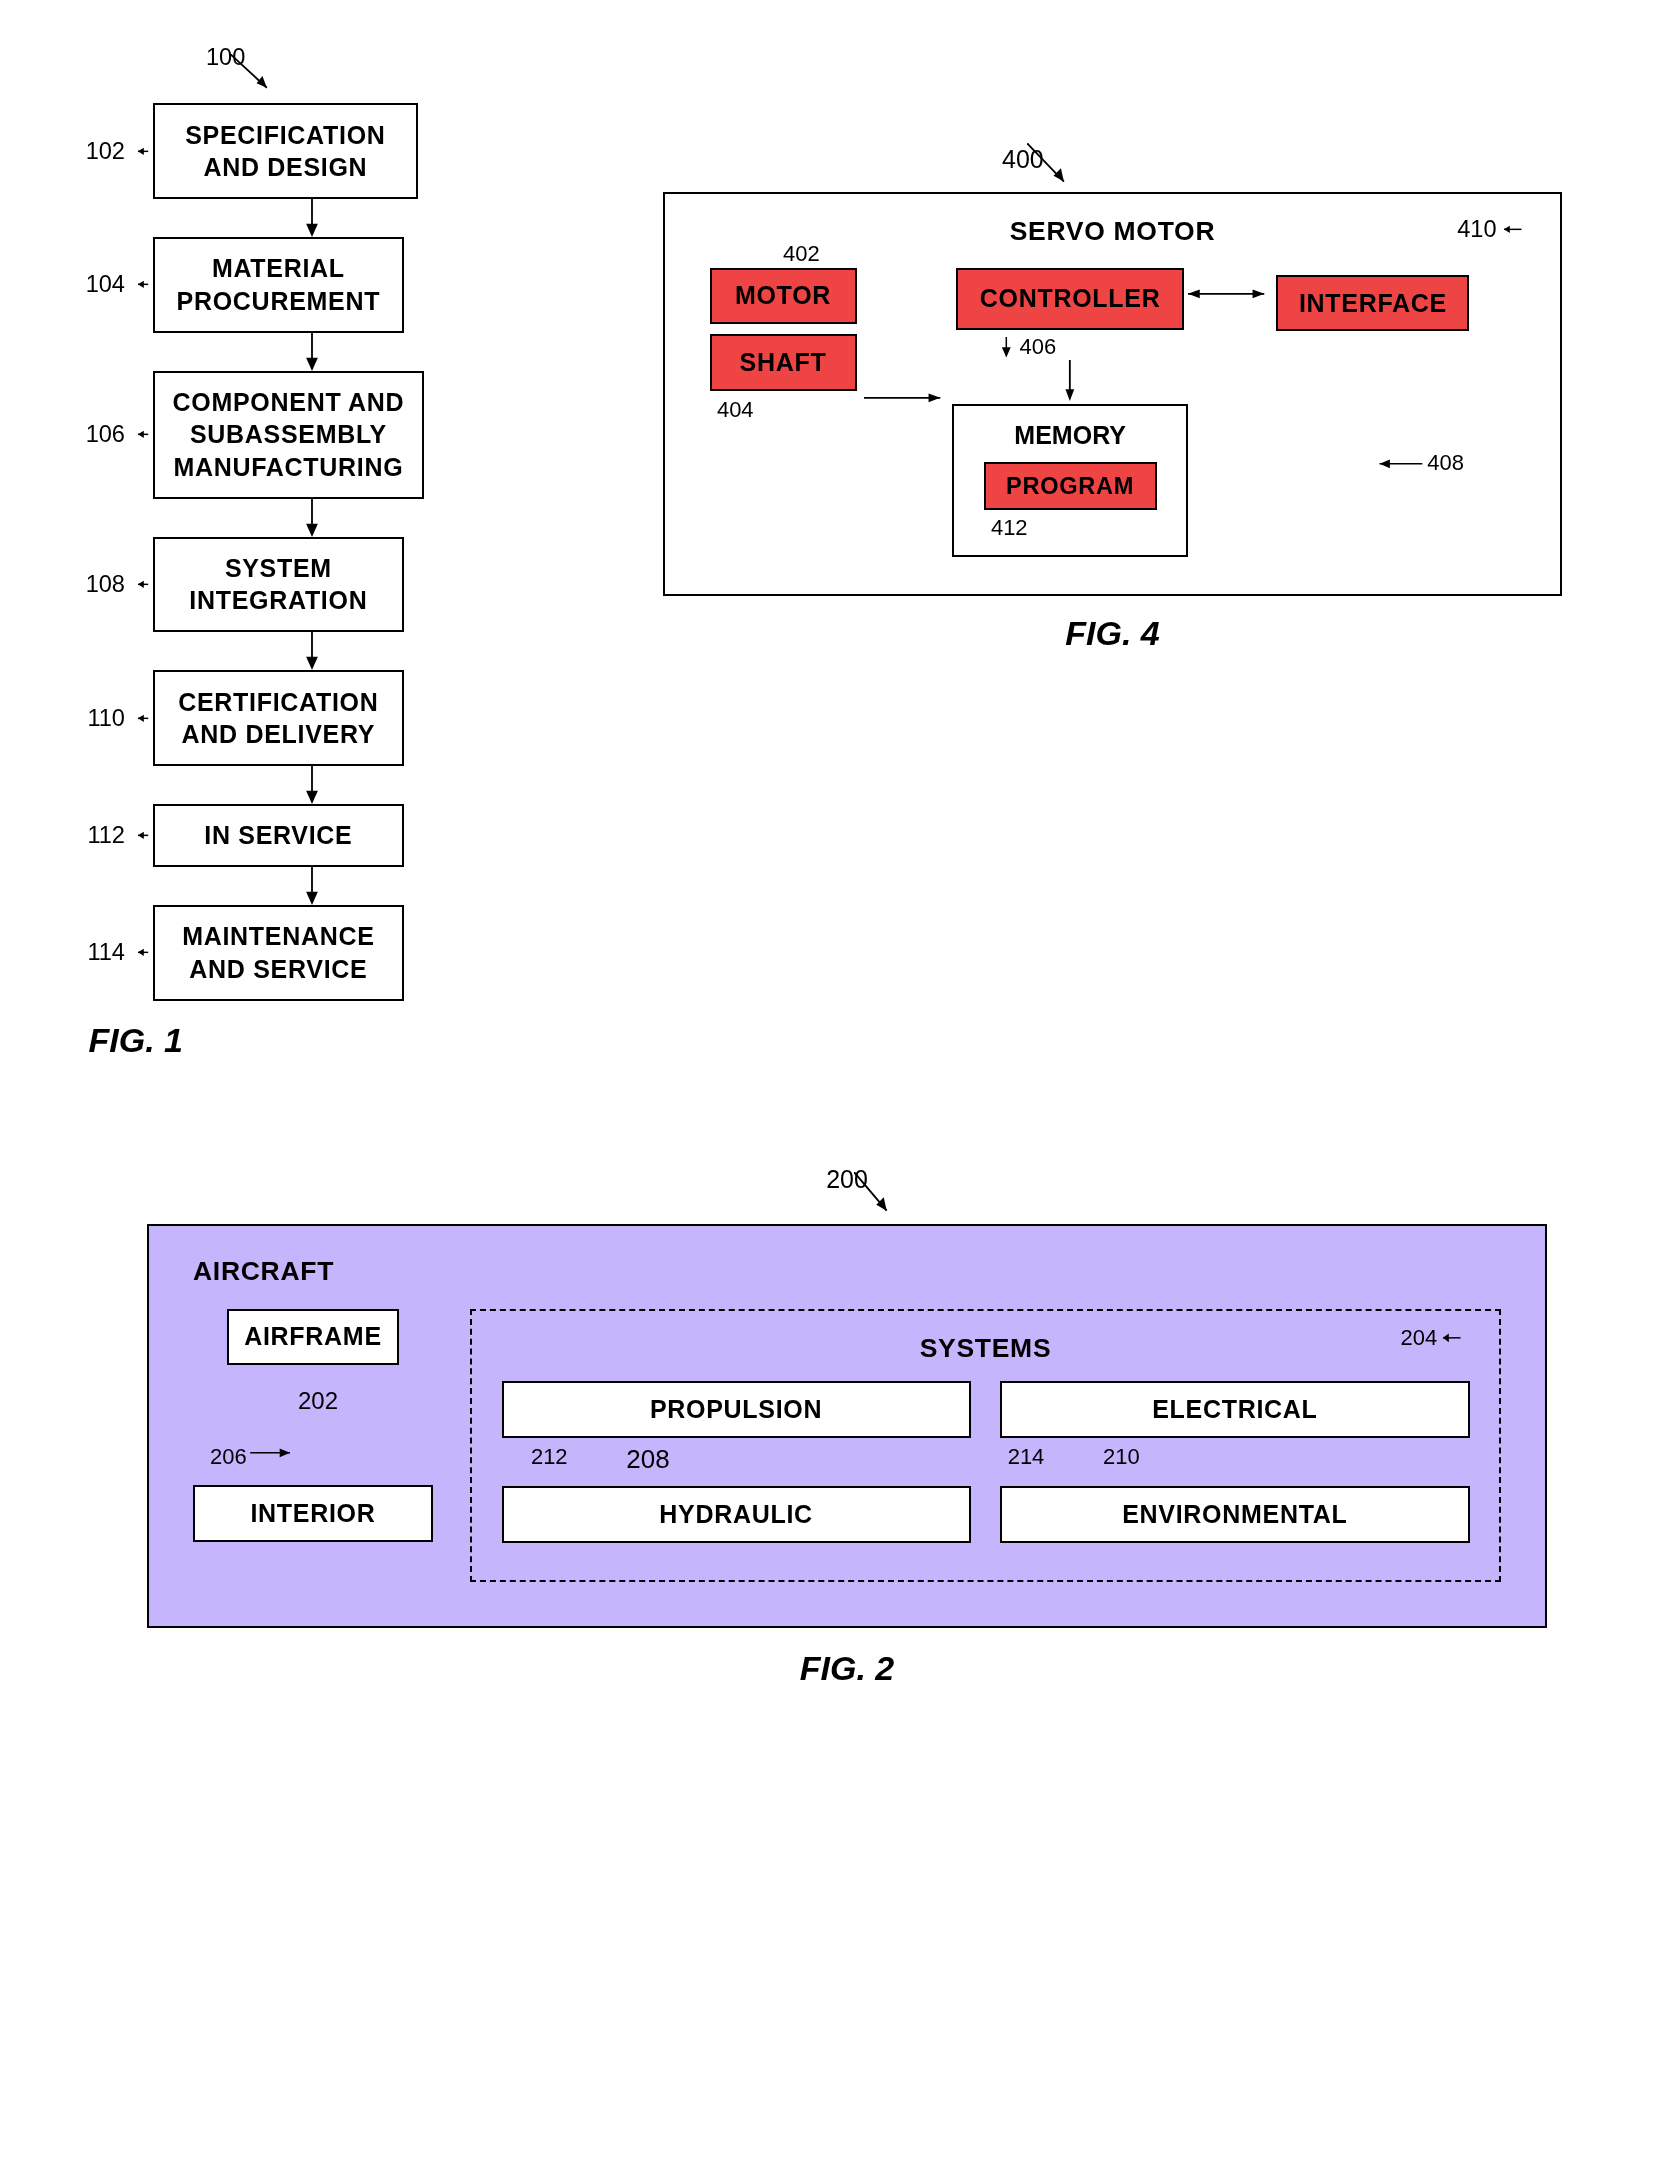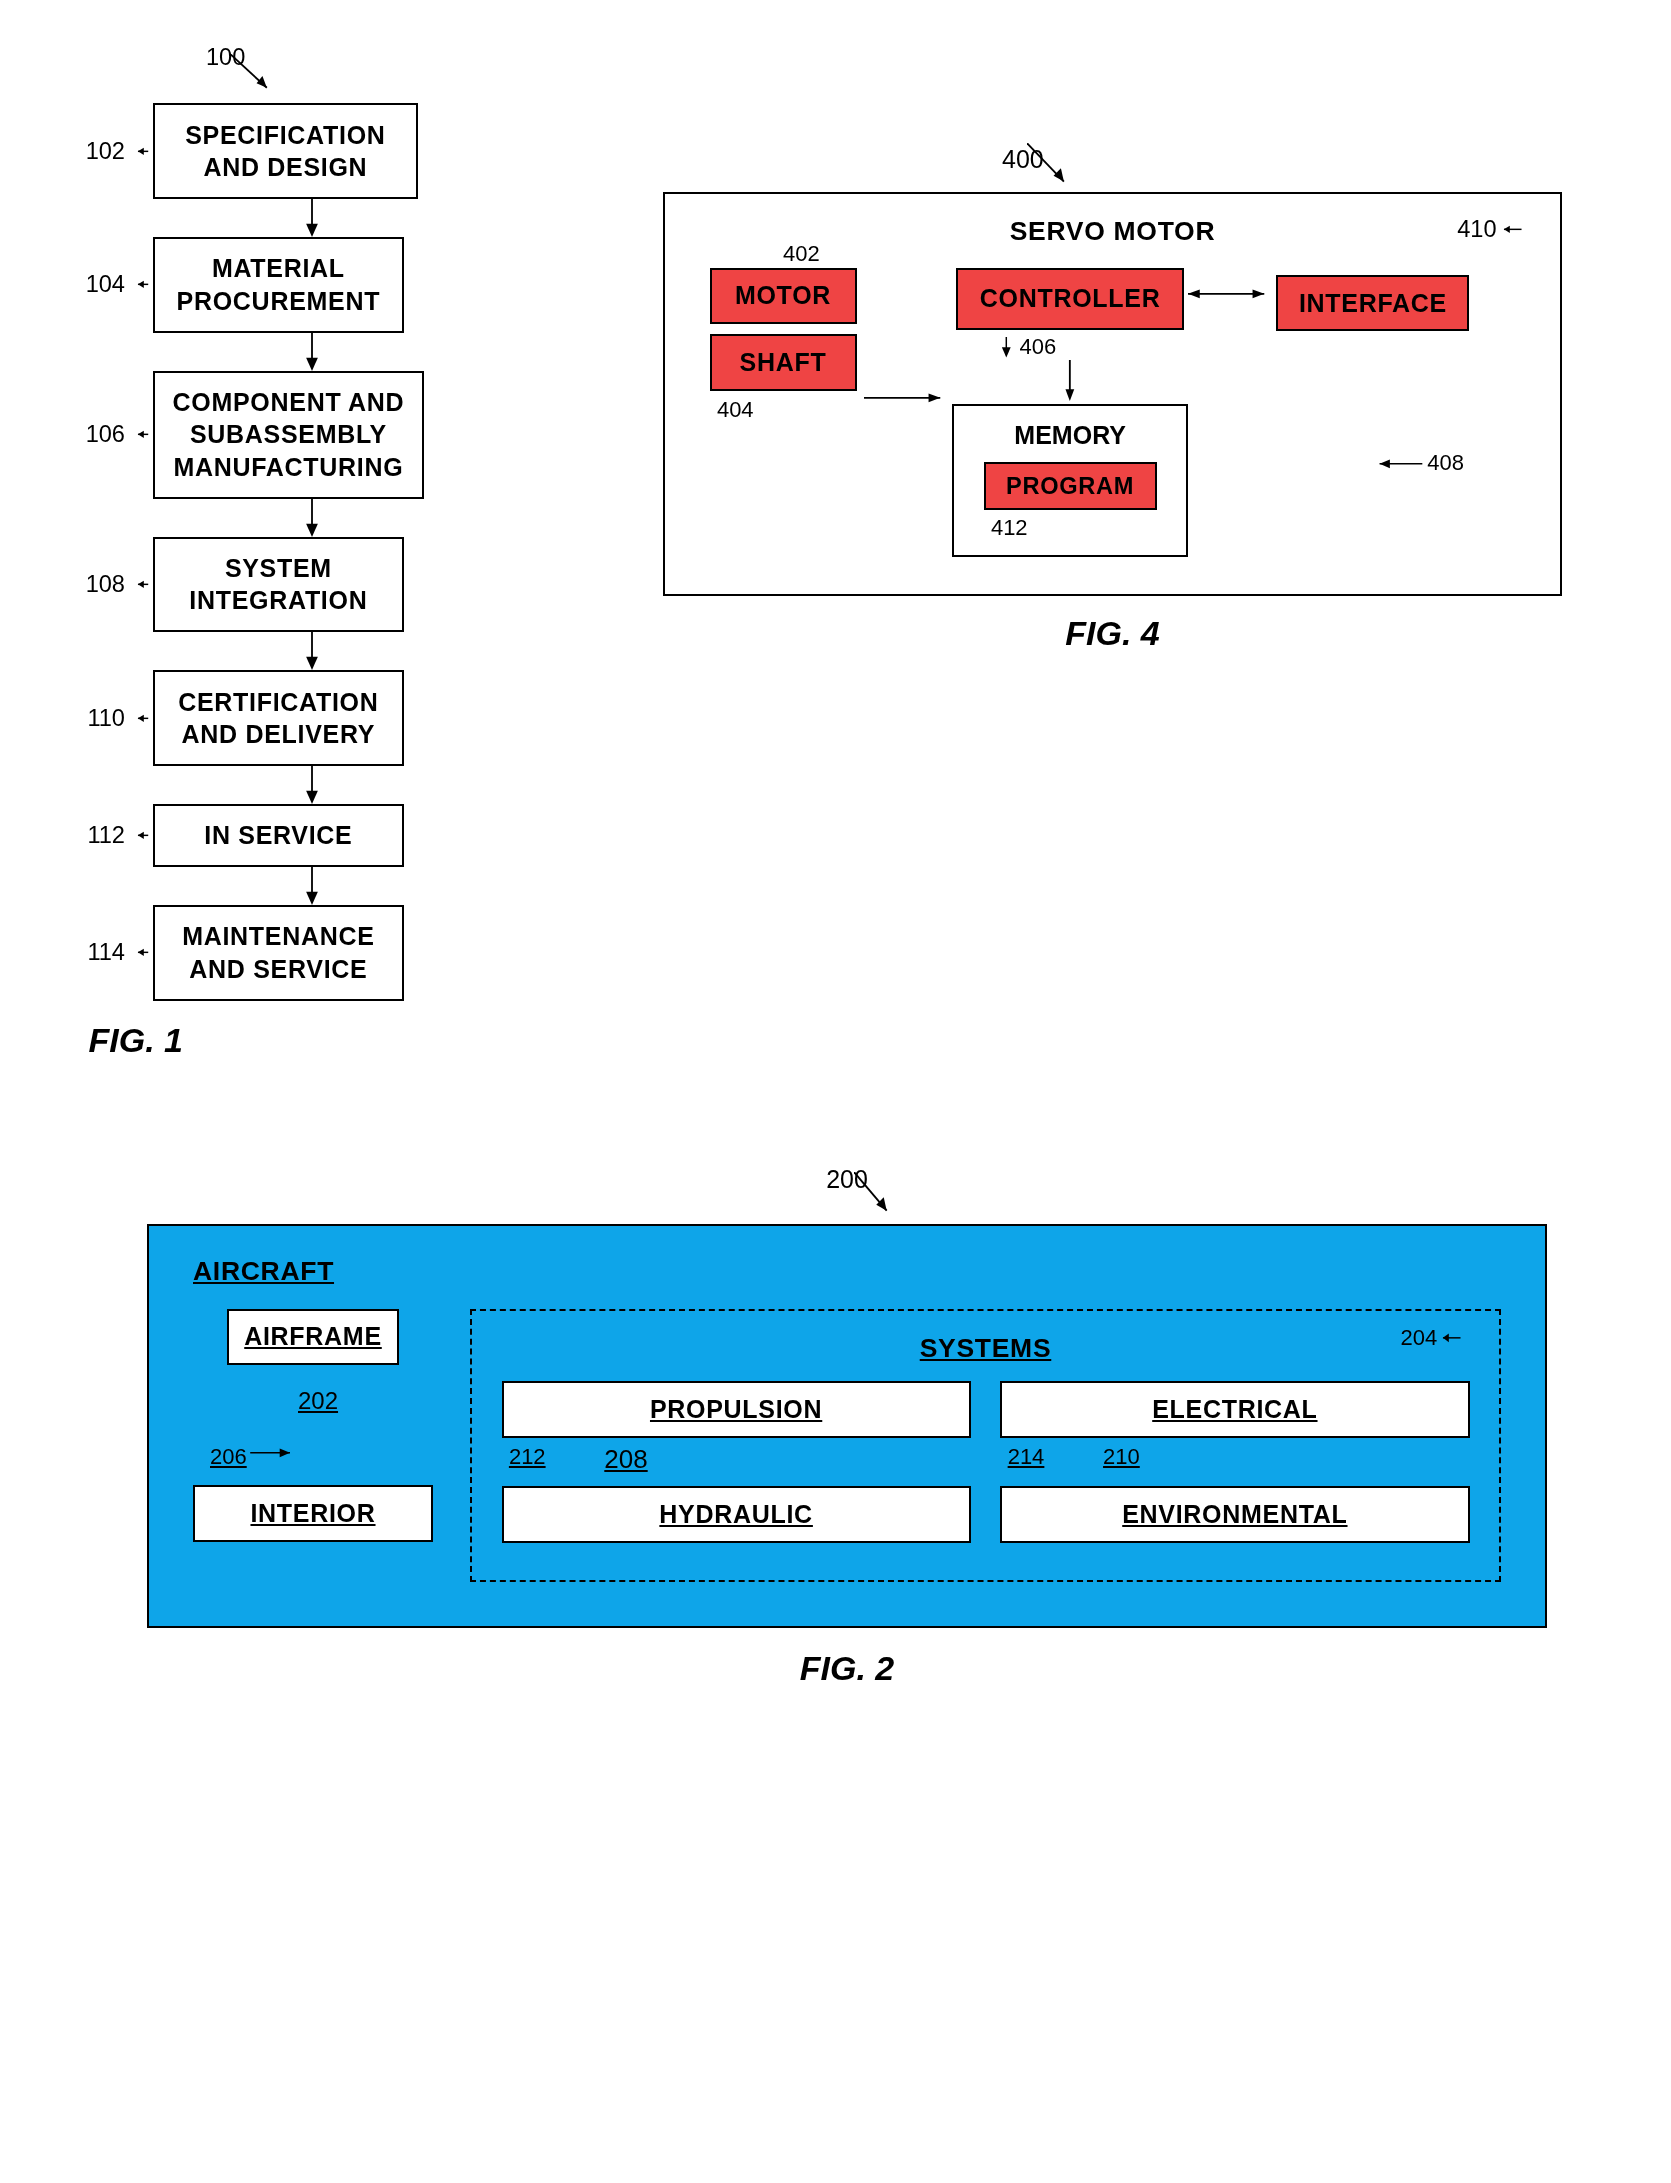"AIRCRAFT" .fig2-outer-box { background: #0ea5e9 -> #c4b5fd; text-decoration: underline -> none }
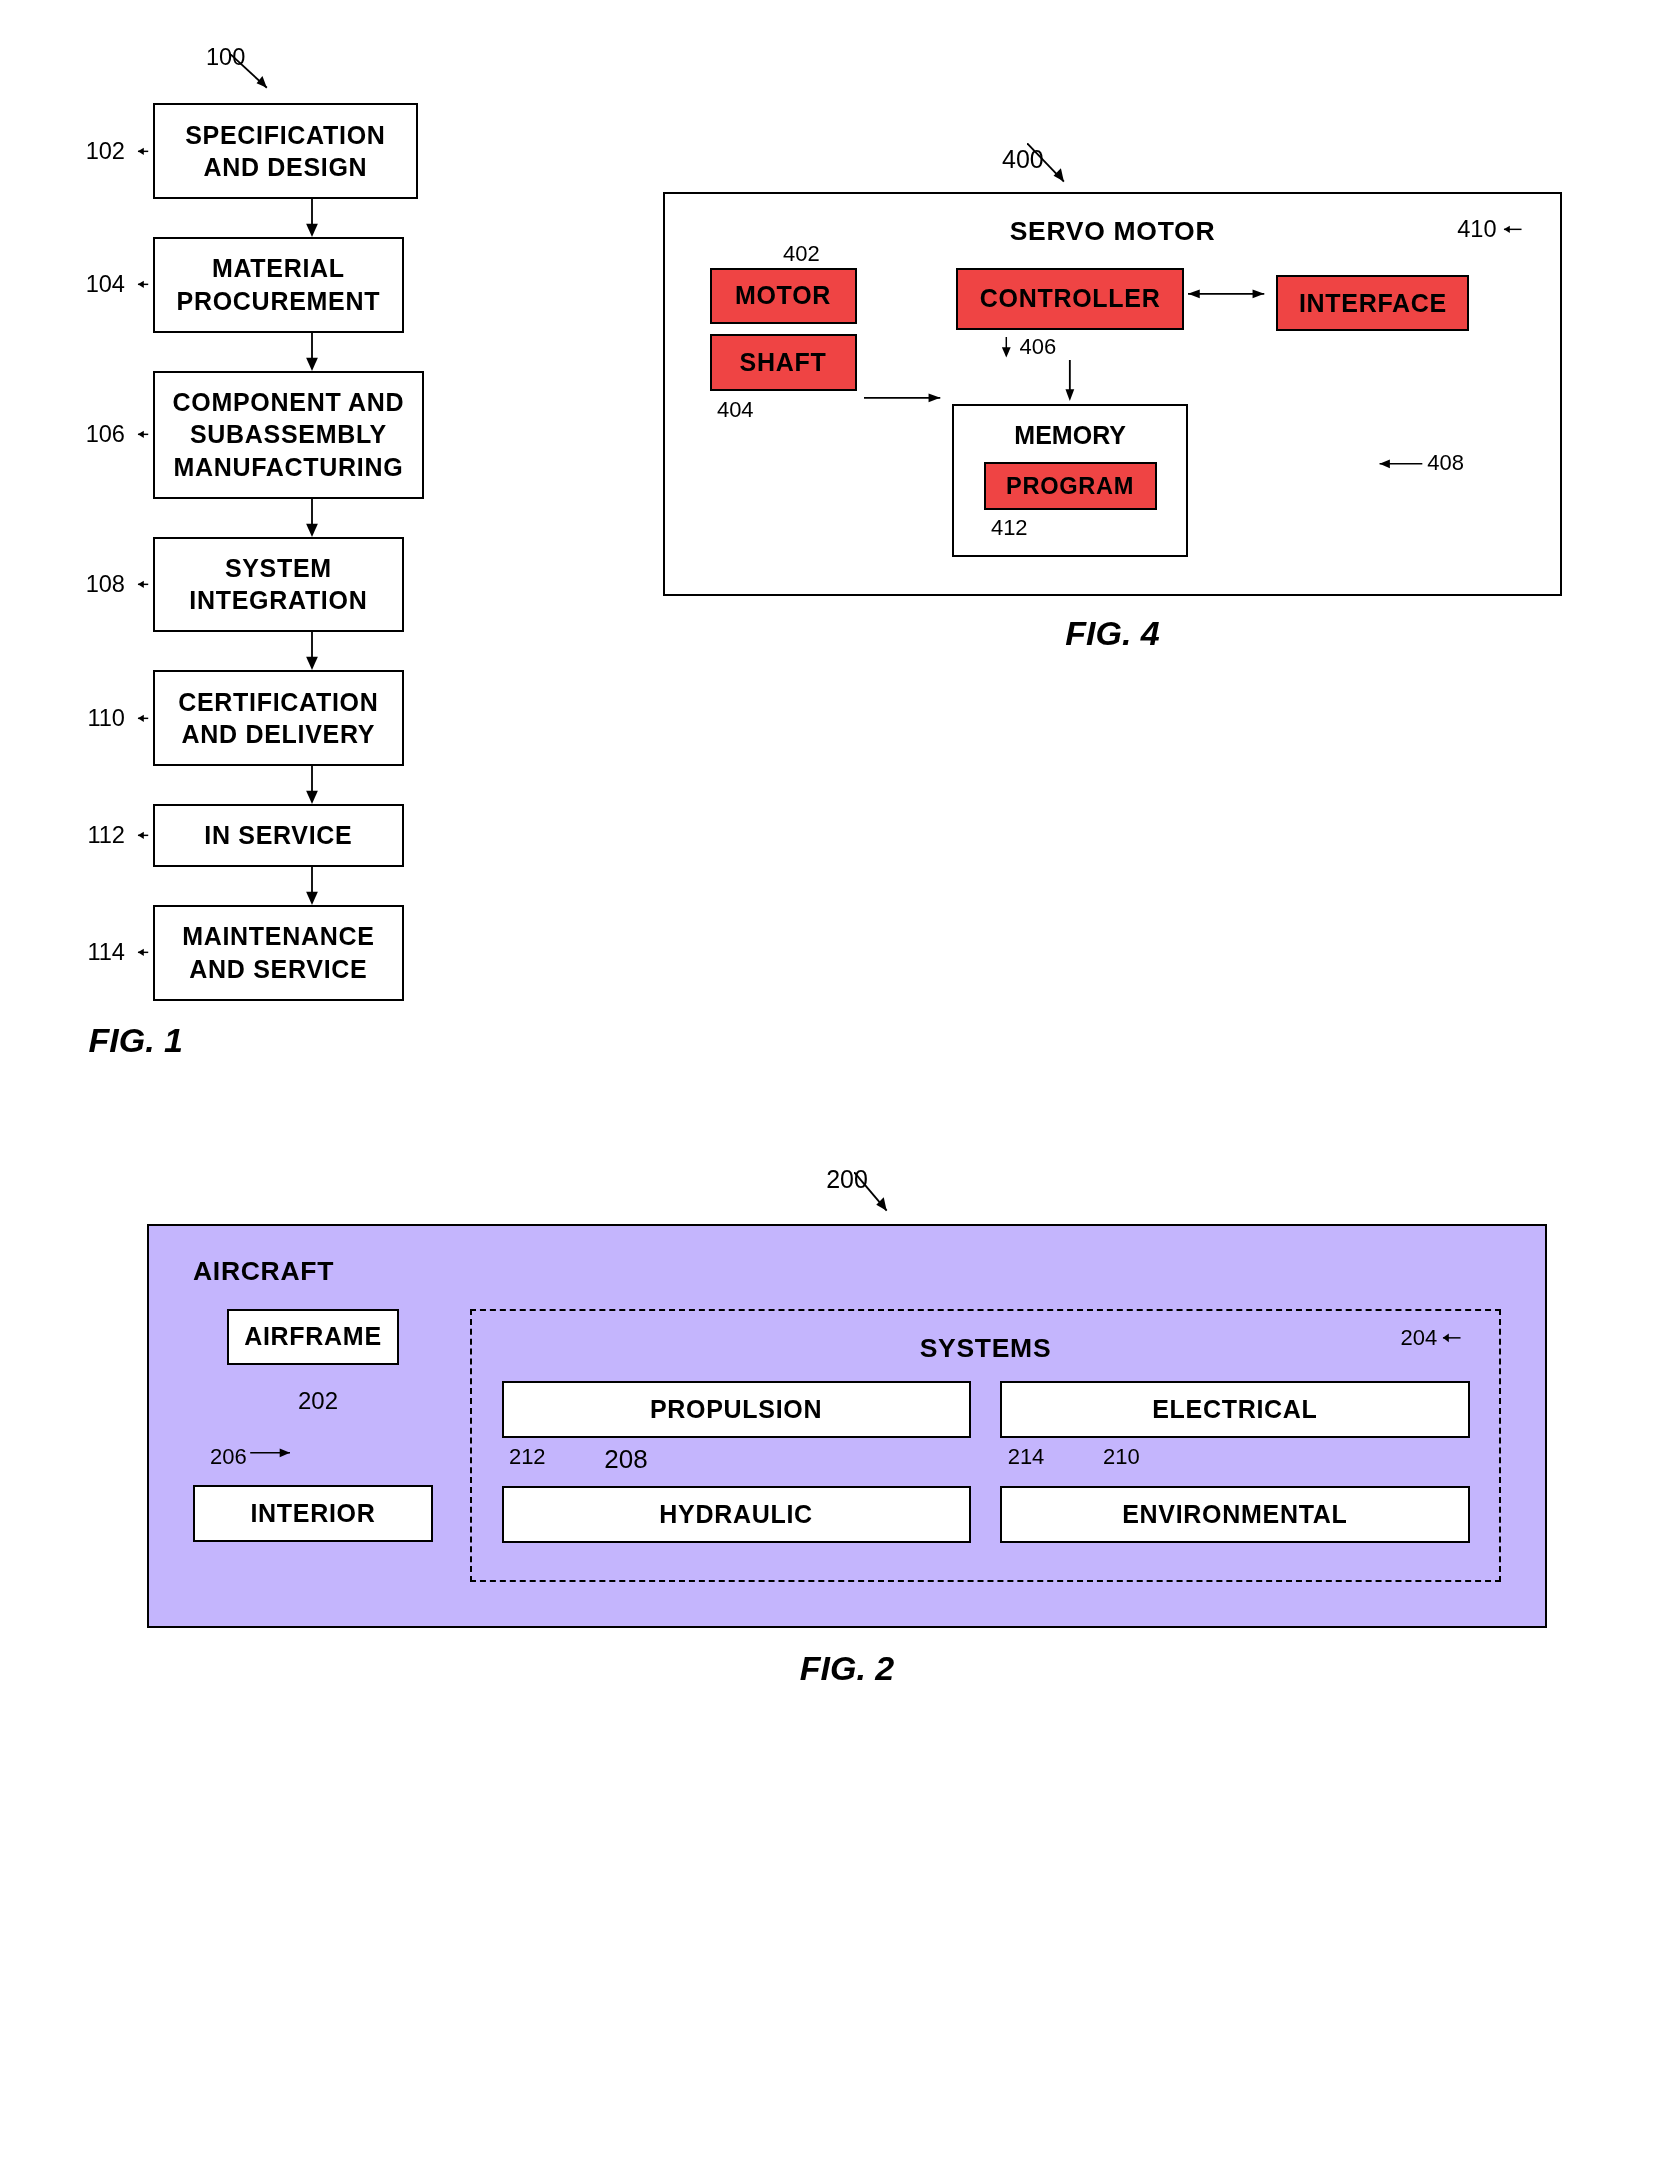"212" div { margin-left: none -> 22px }
